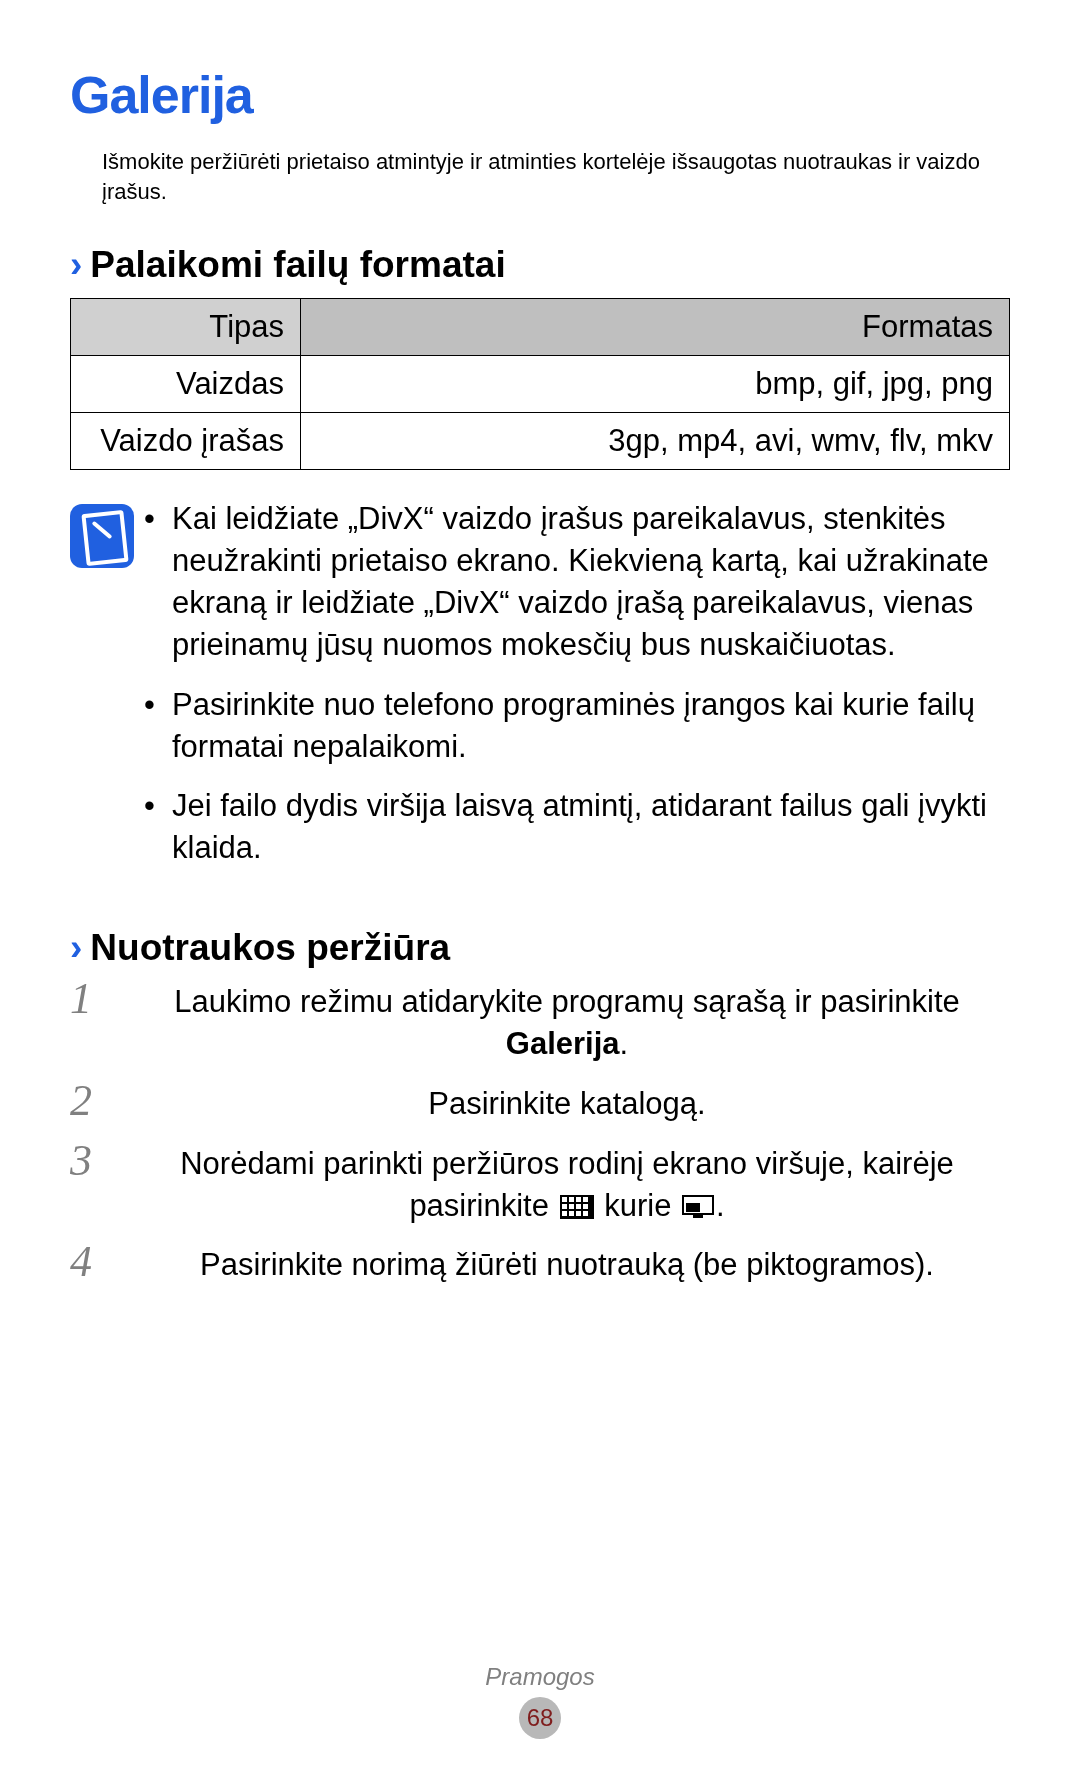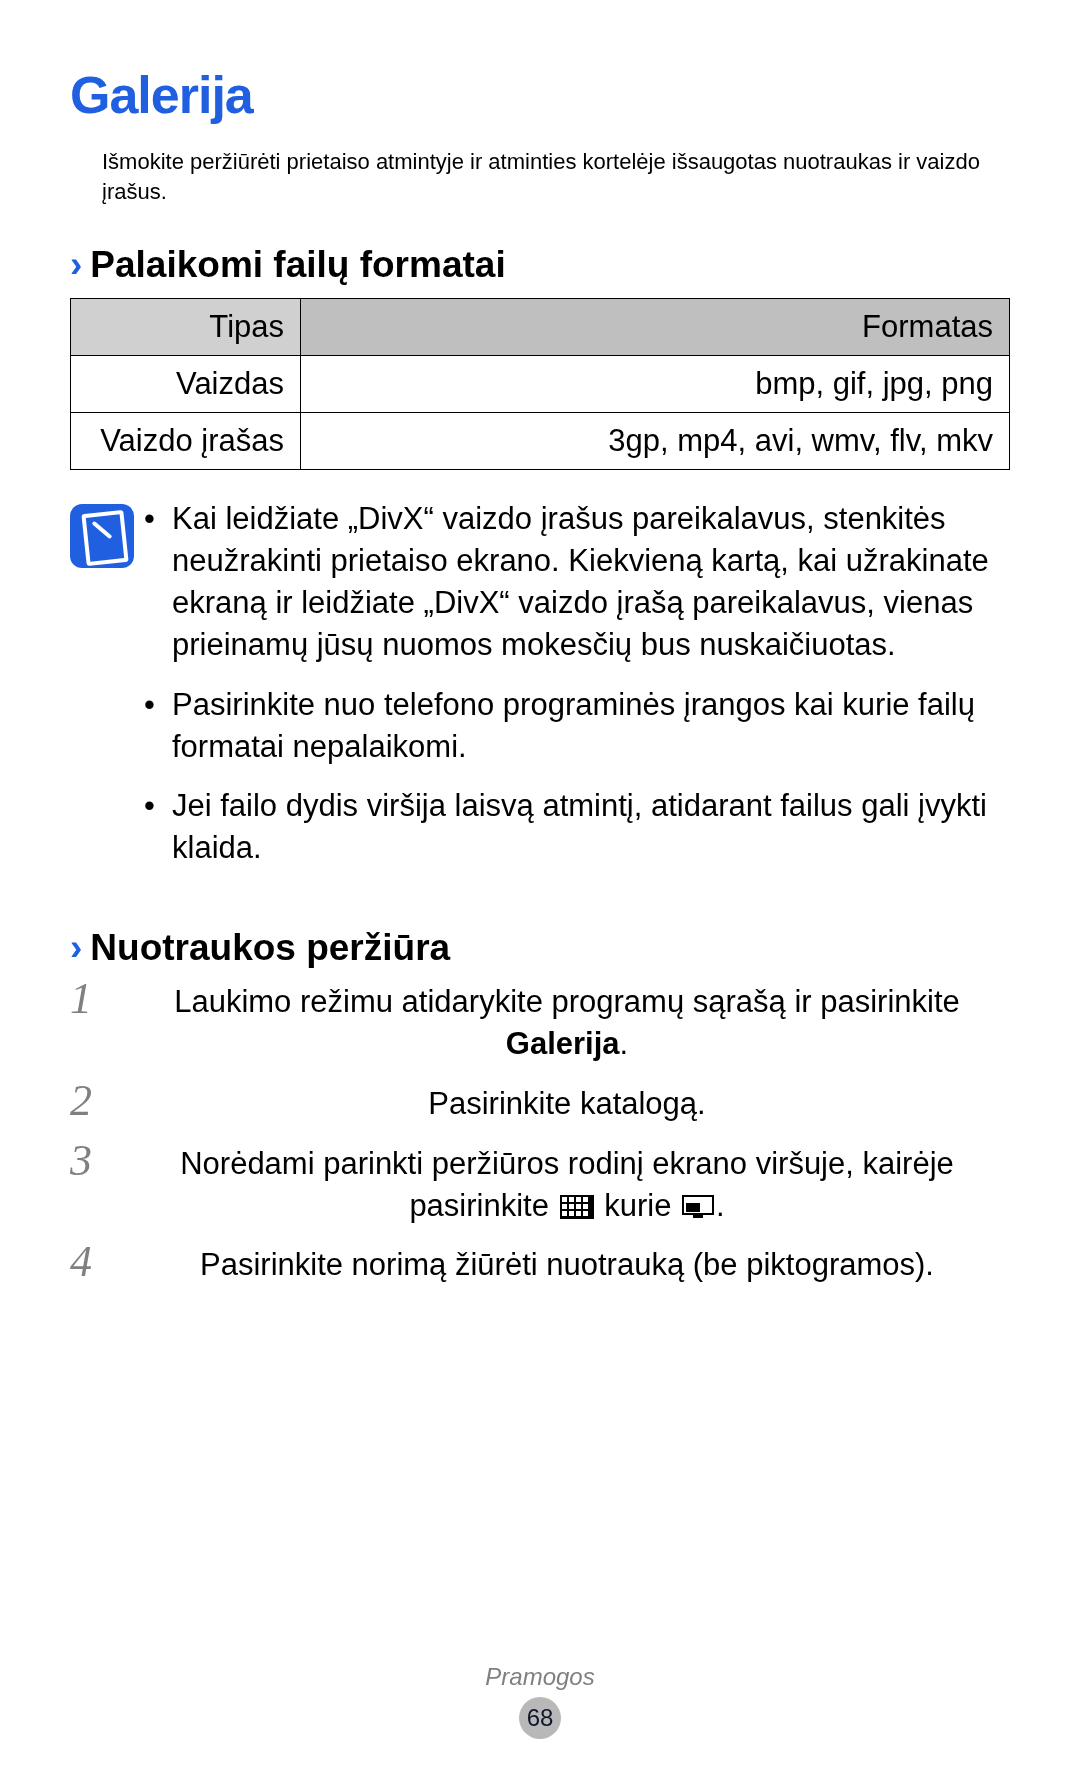"68" .page-circle { color: #0f172a -> #7f1d1d }
